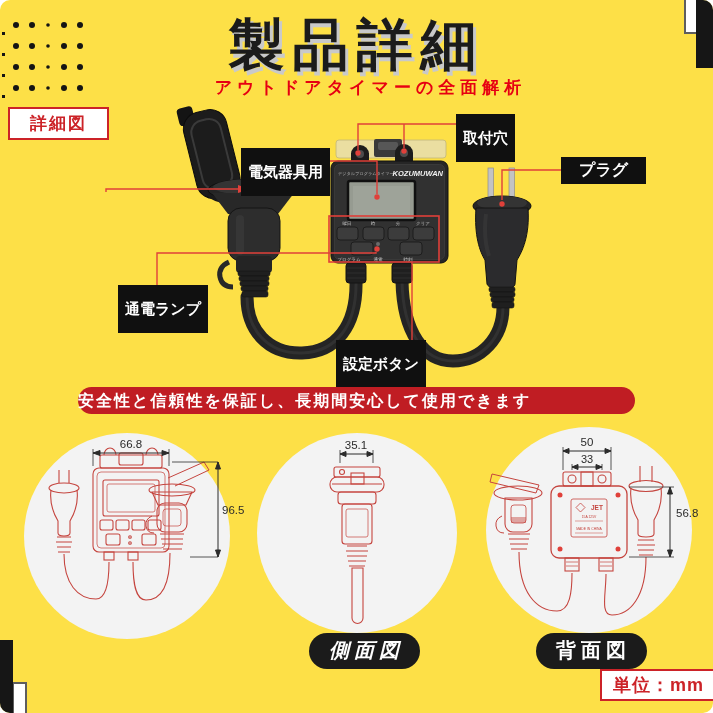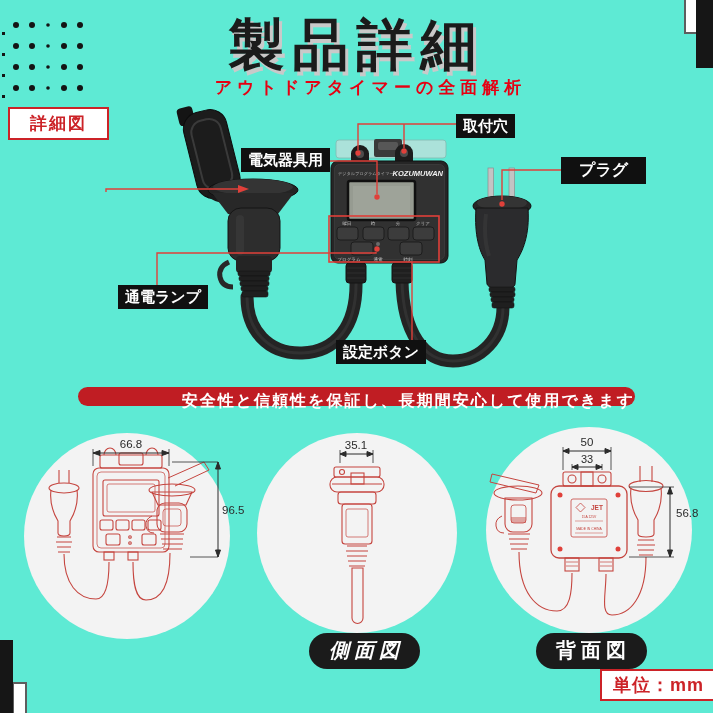"製品詳細" .stage { background: #5eead4 -> #fde047; border-radius: none -> 10px }
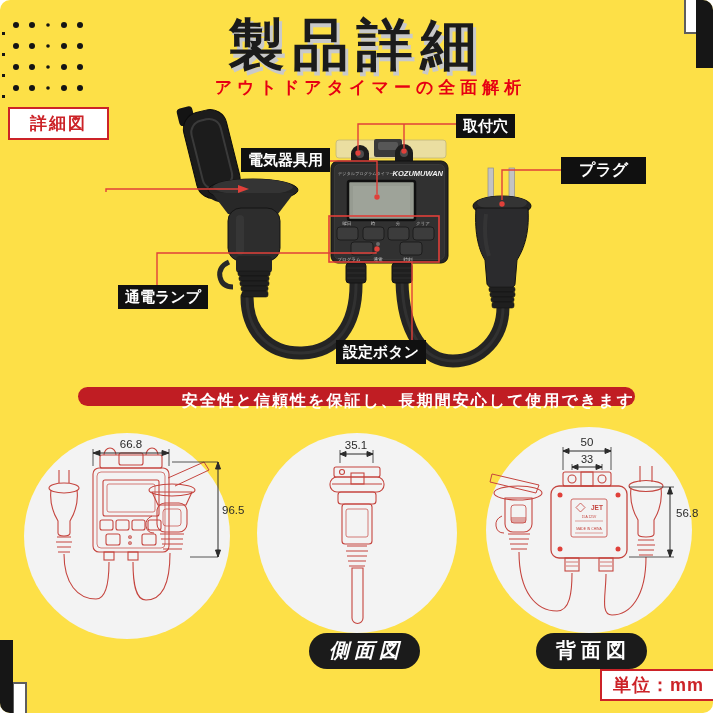"取付穴" .tag { padding: 2px 7px -> 14px 7px }
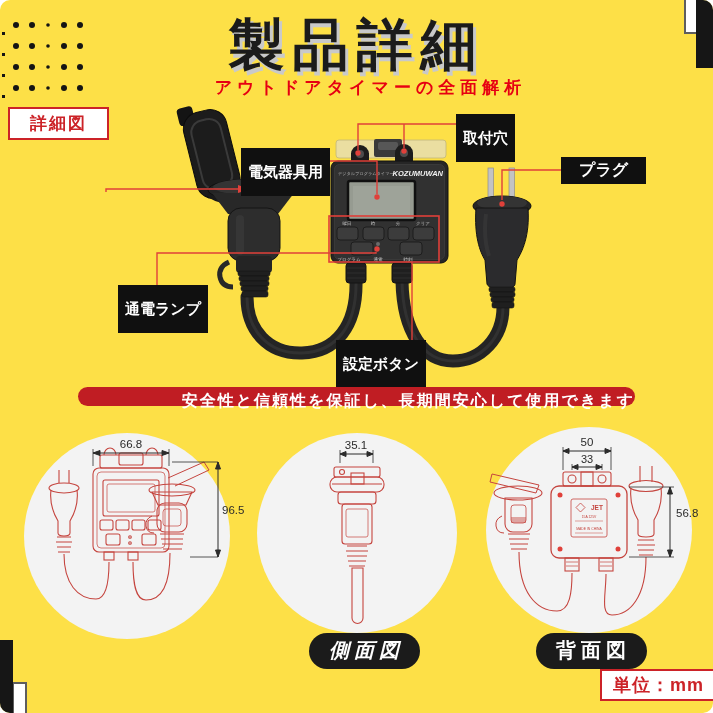"安全性と信頼性を保証し、長期間安心して使用できます" .banner { height: 19px -> 27px; text-align: right -> left }
